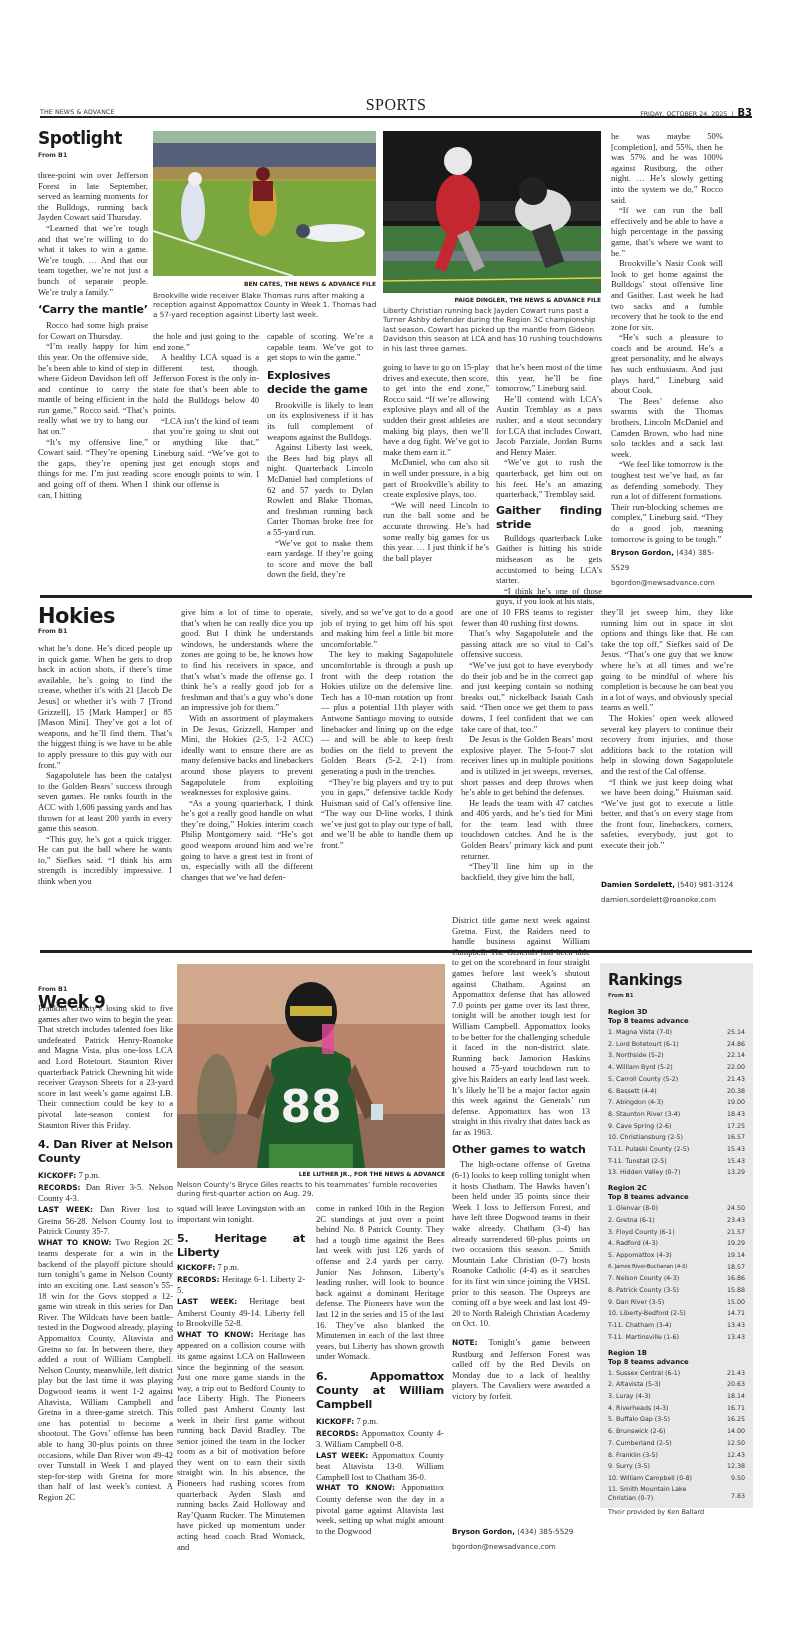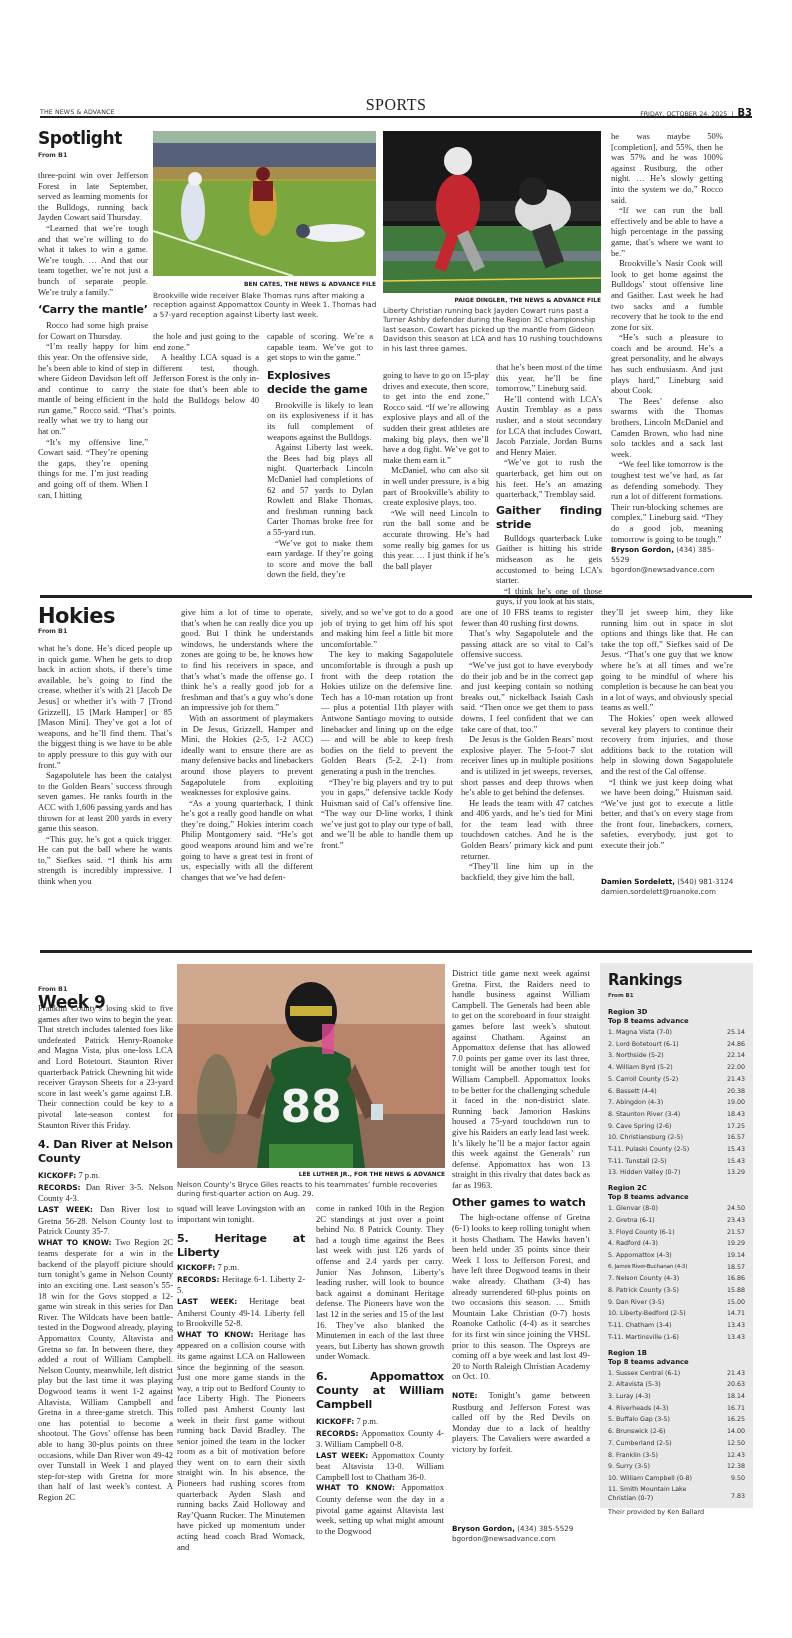"going to have to go" div.abs { top: 370px -> 362px }
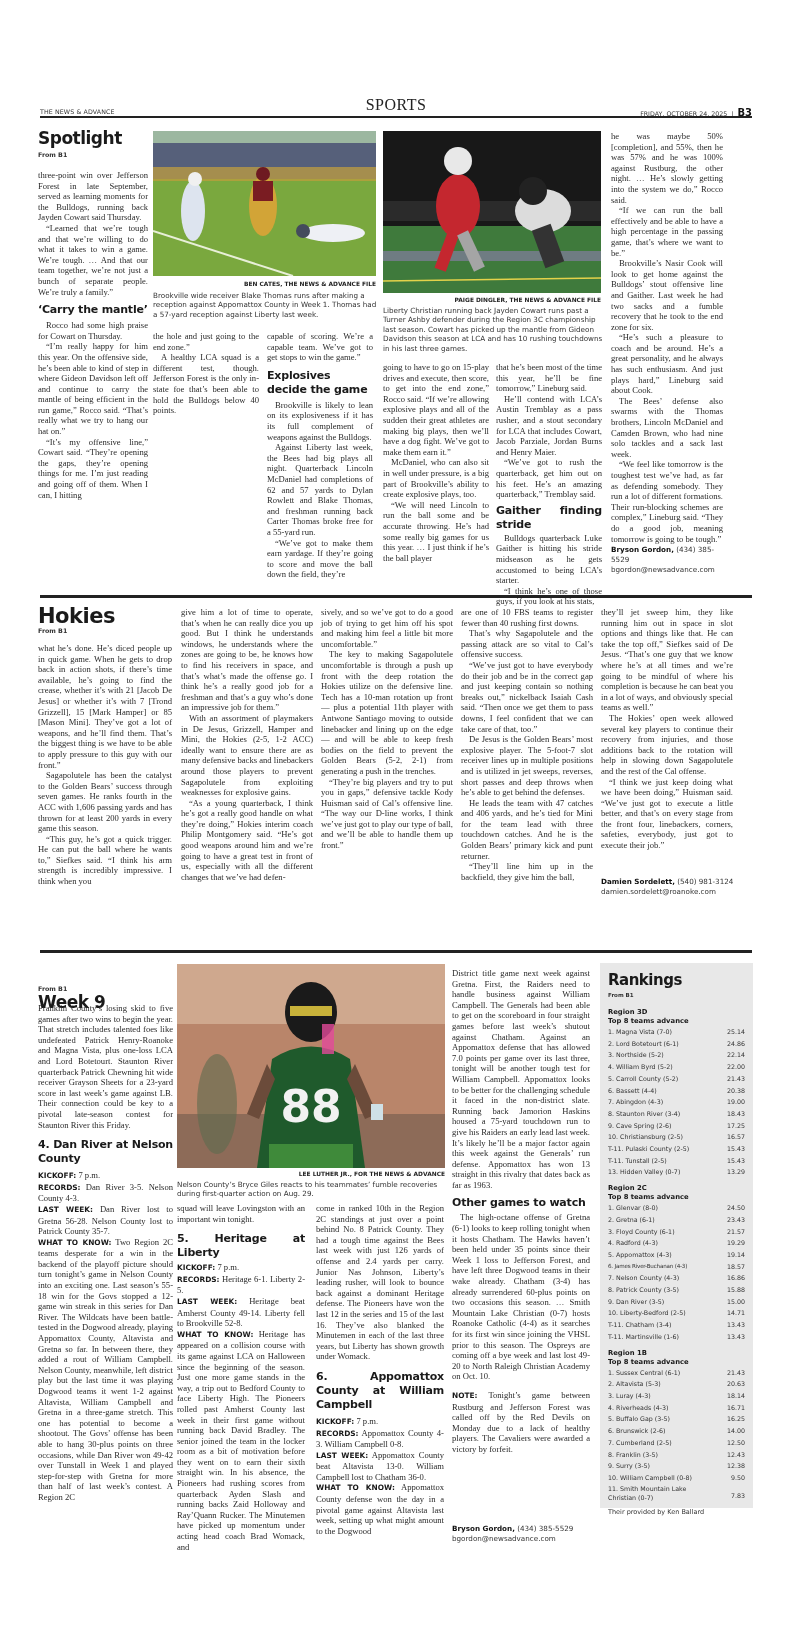"“LCA isn’t the kind of" p { html: none -> <p>“LCA isn’t the kind of team that you’re going to shut out or anything like that,” Lineburg said. “We’ve got to just get enough stops and score enough points to win. I think our offense is</p> }
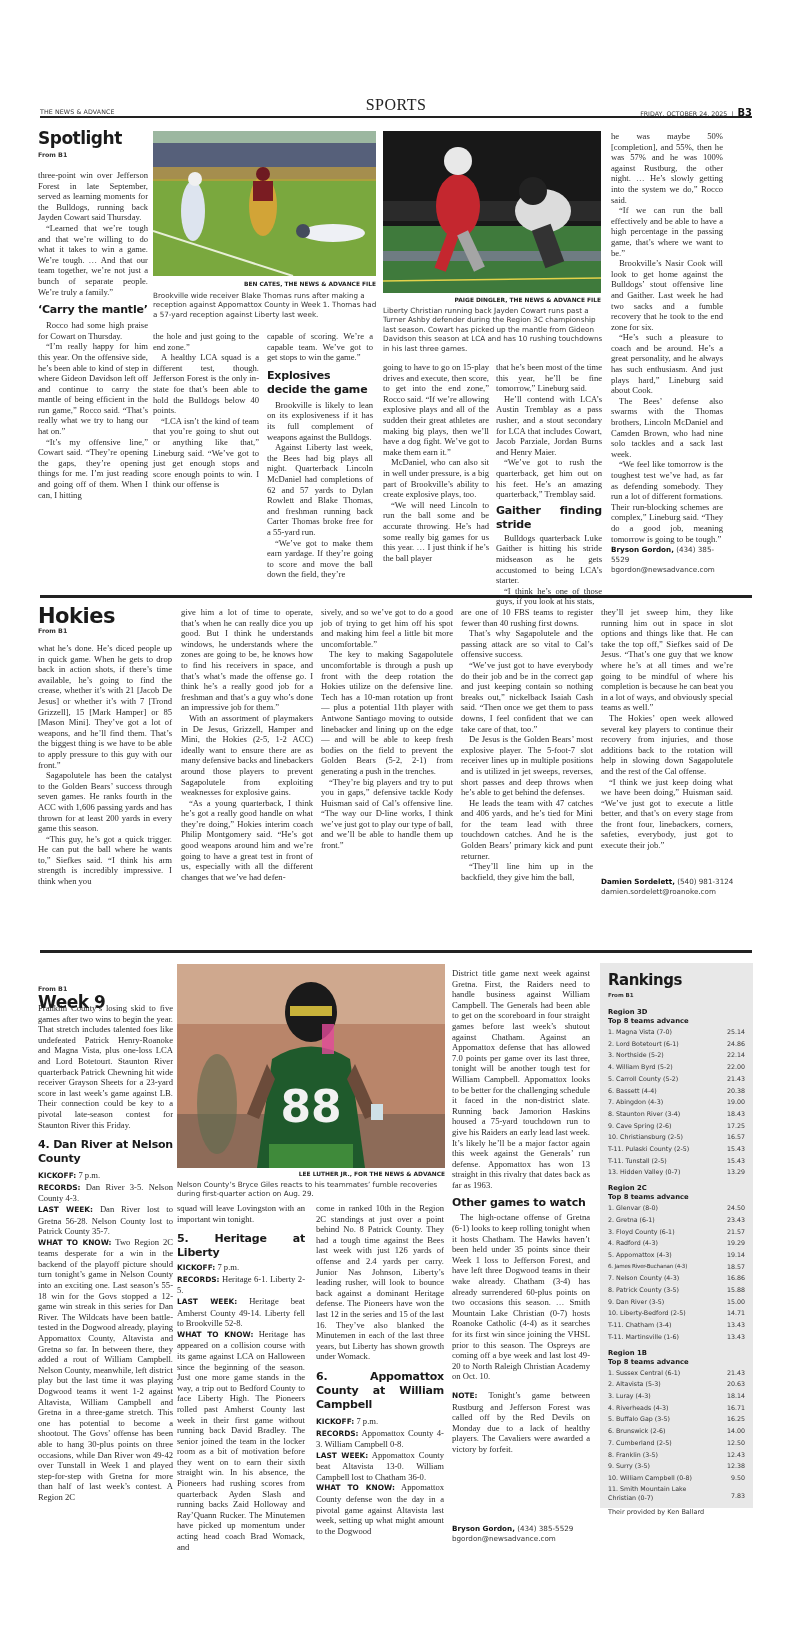"Bryson Gordon, (434) 385-5529" .by { line-height: 10px -> 15px }
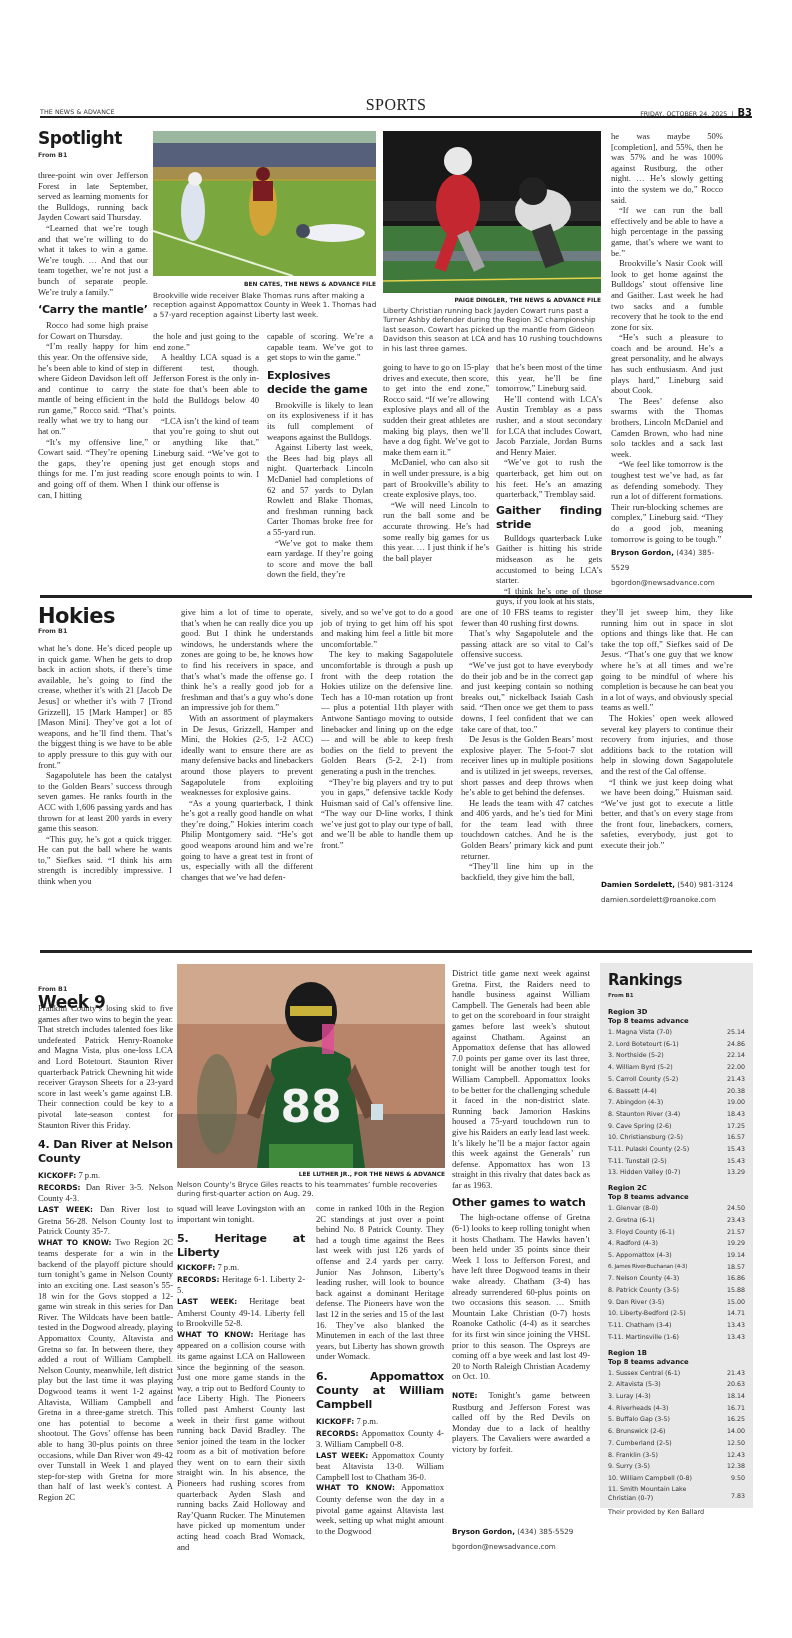"District title game next week" div.abs { top: 968px -> 915px }
